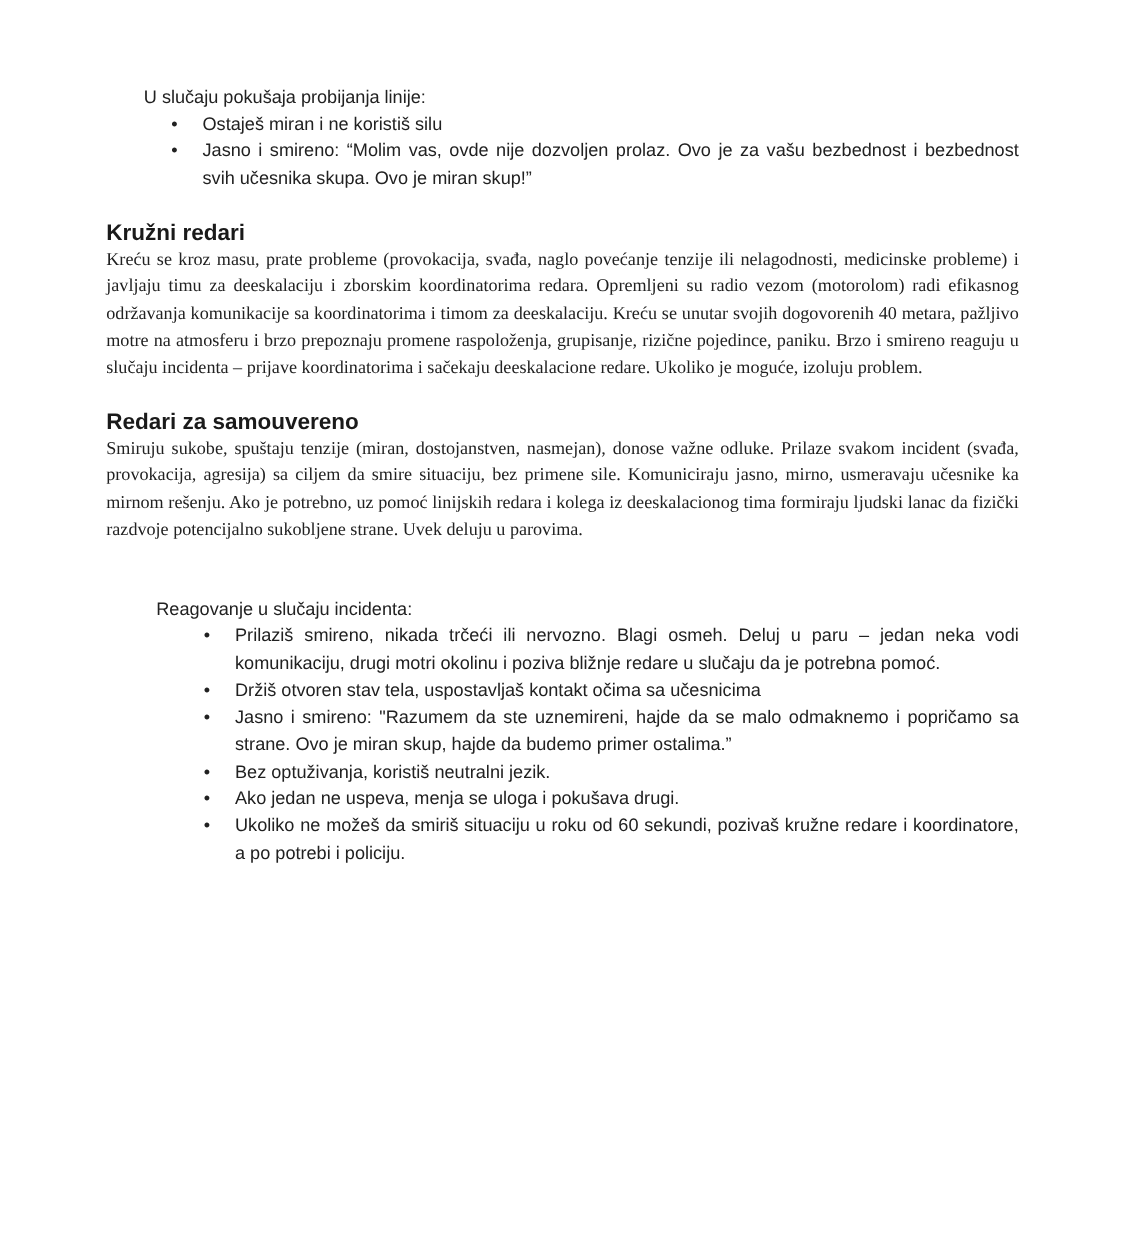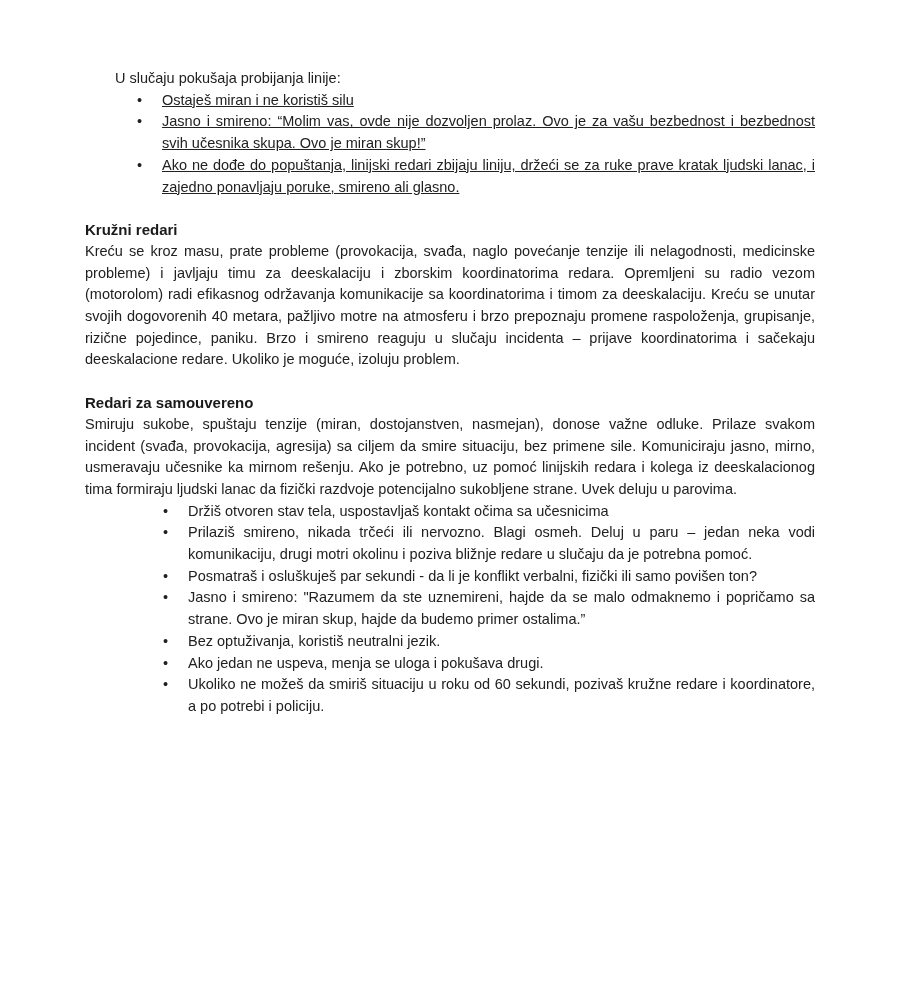"Ostaješ miran i ne koristiš" ul.l1 li { text-decoration: underline -> none }
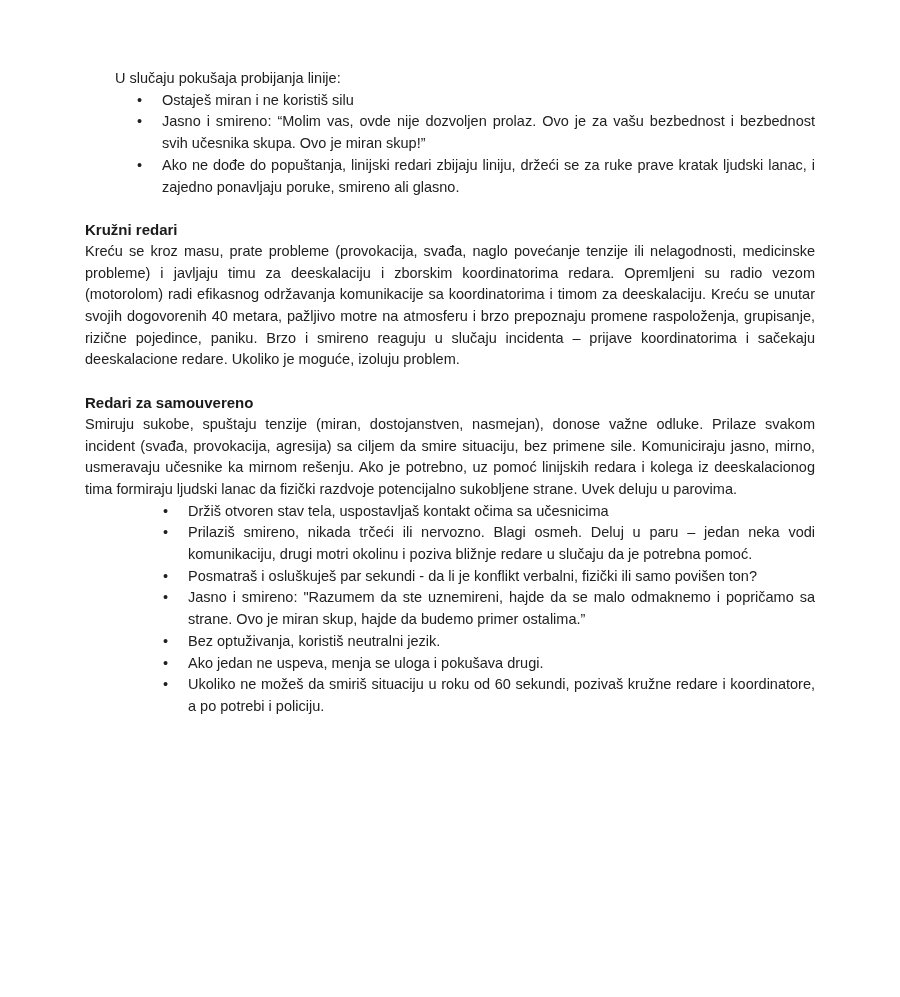"Ako ne dođe do popuštanja," li { html: <li>Ako ne dođe do popuštanja, linijski redari zbijaju liniju, držeći se za ruke prave kratak ljudski lanac, i zajedno ponavljaju poruke, smireno ali glasno.</li> -> none }
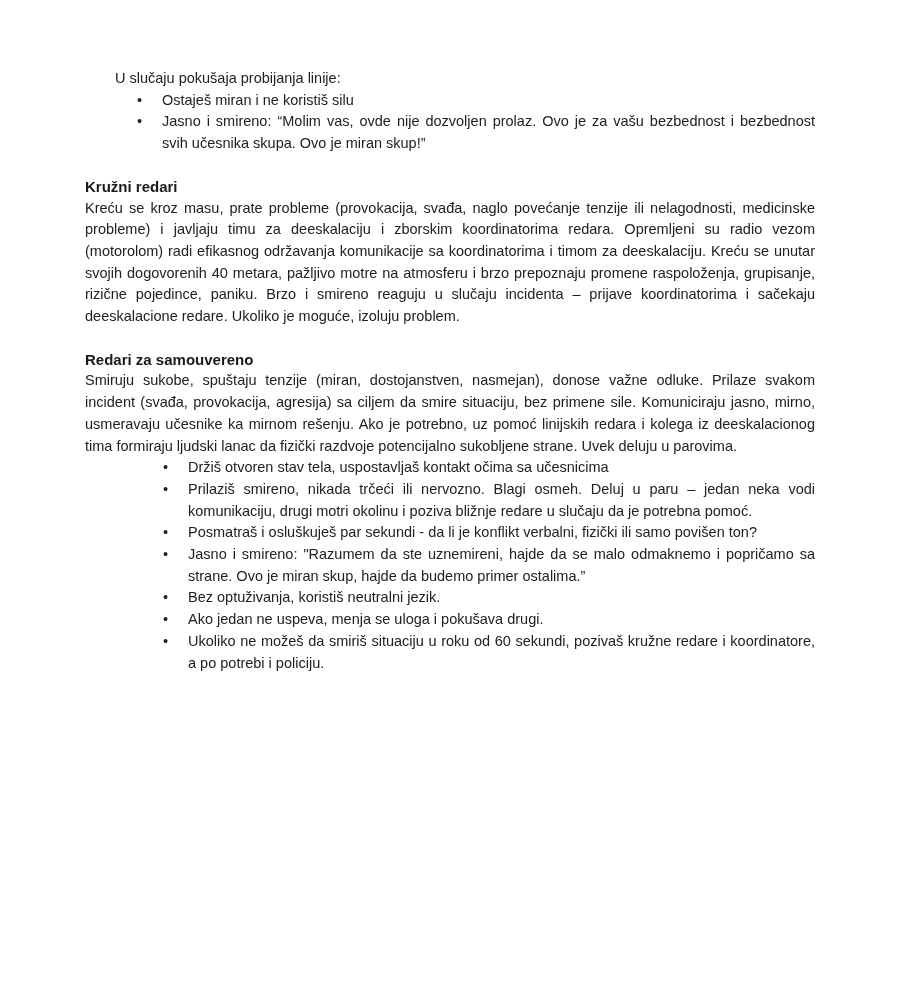"Kružni redari" h3.section-heading { font-size: 15px -> 18px }
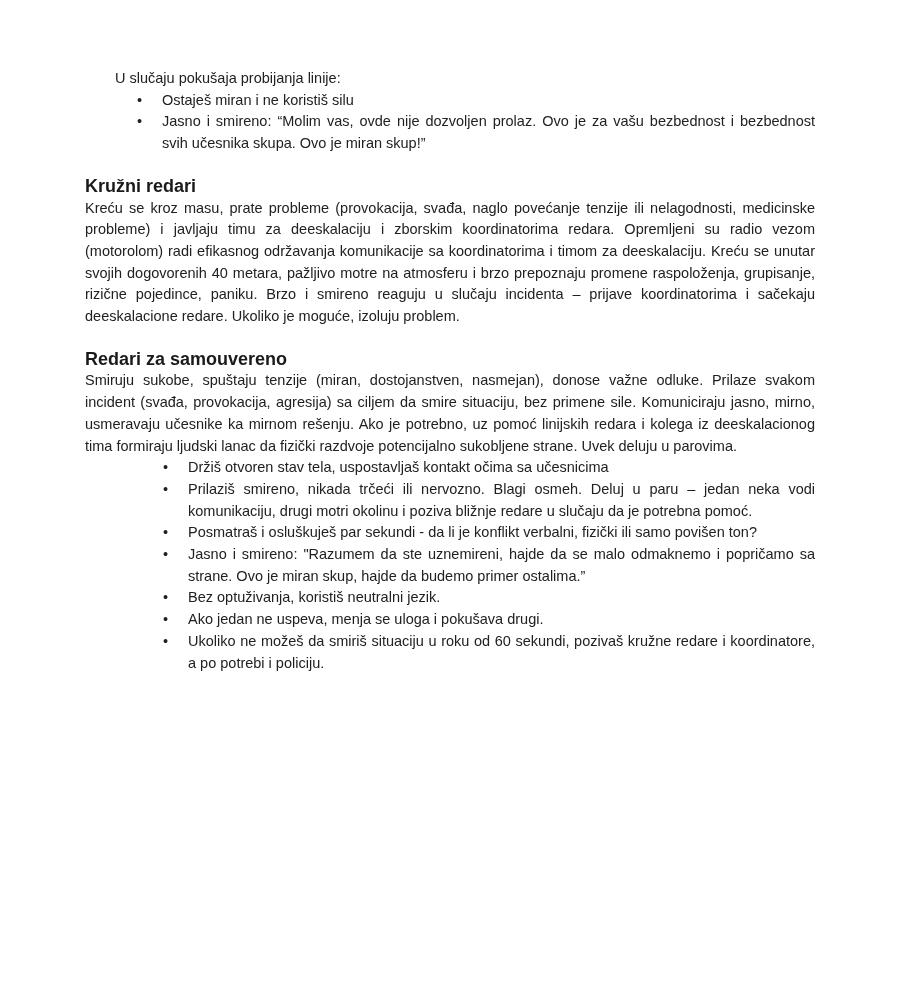"Kreću se kroz masu, prate" p.body-par { font-family: none -> Liberation Serif, serif }
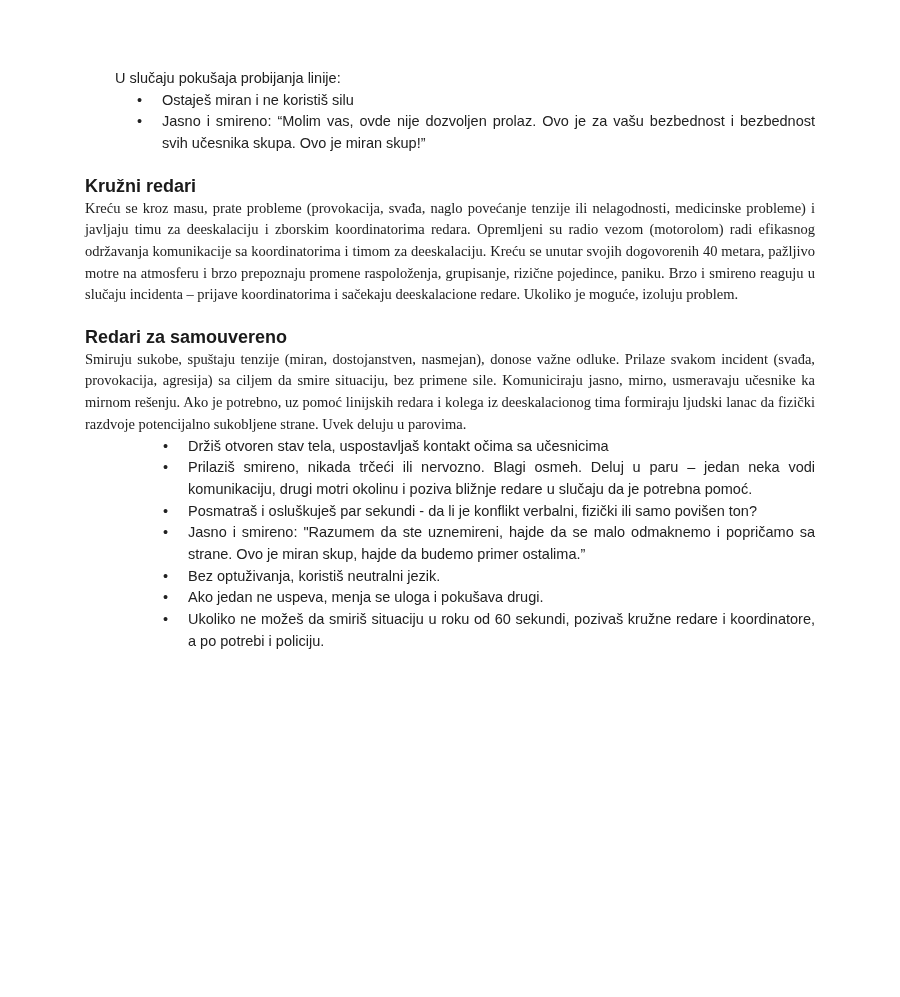"Reagovanje u slučaju incidenta:" p.intro-2 { html: none -> <p>Reagovanje u slučaju incidenta:</p> }
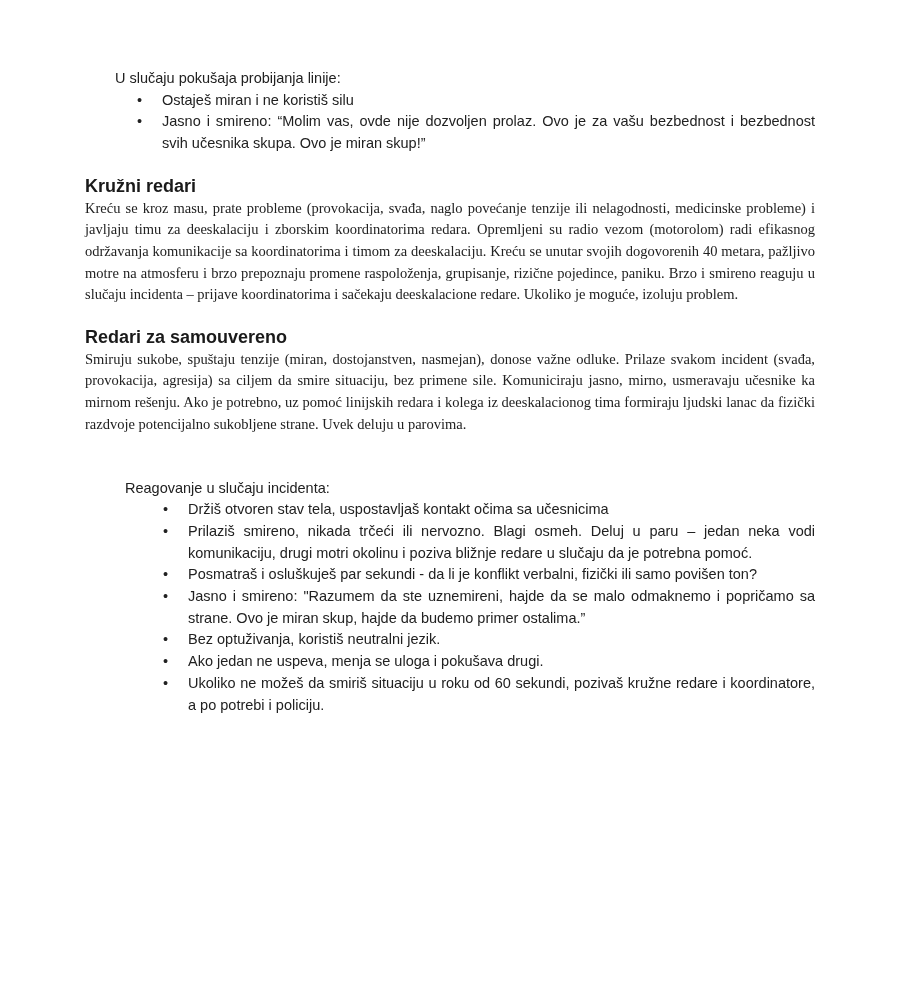"Držiš otvoren stav tela, uspostavljaš" li { order: before "Prilaziš smireno, nikada trčeći ili" -> after "Prilaziš smireno, nikada trčeći ili" }
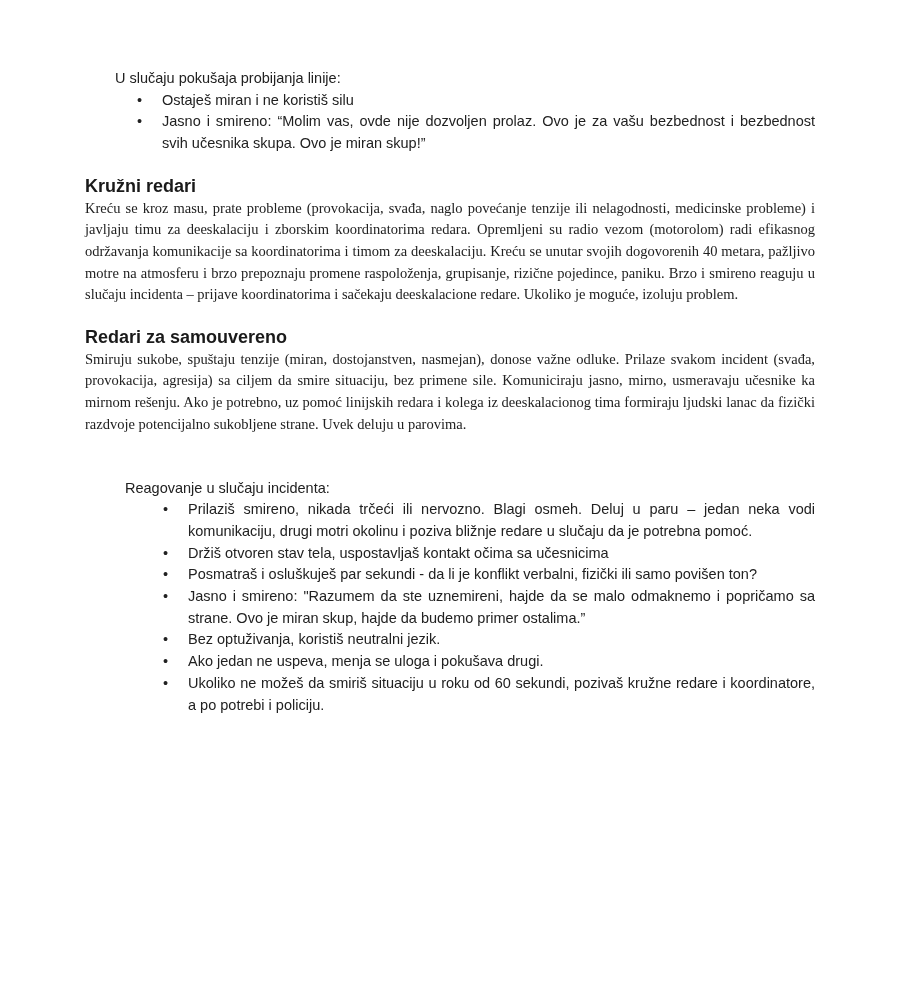"Posmatraš i osluškuješ par sekundi" li { html: <li>Posmatraš i osluškuješ par sekundi - da li je konflikt verbalni, fizički ili samo povišen ton?</li> -> none }
